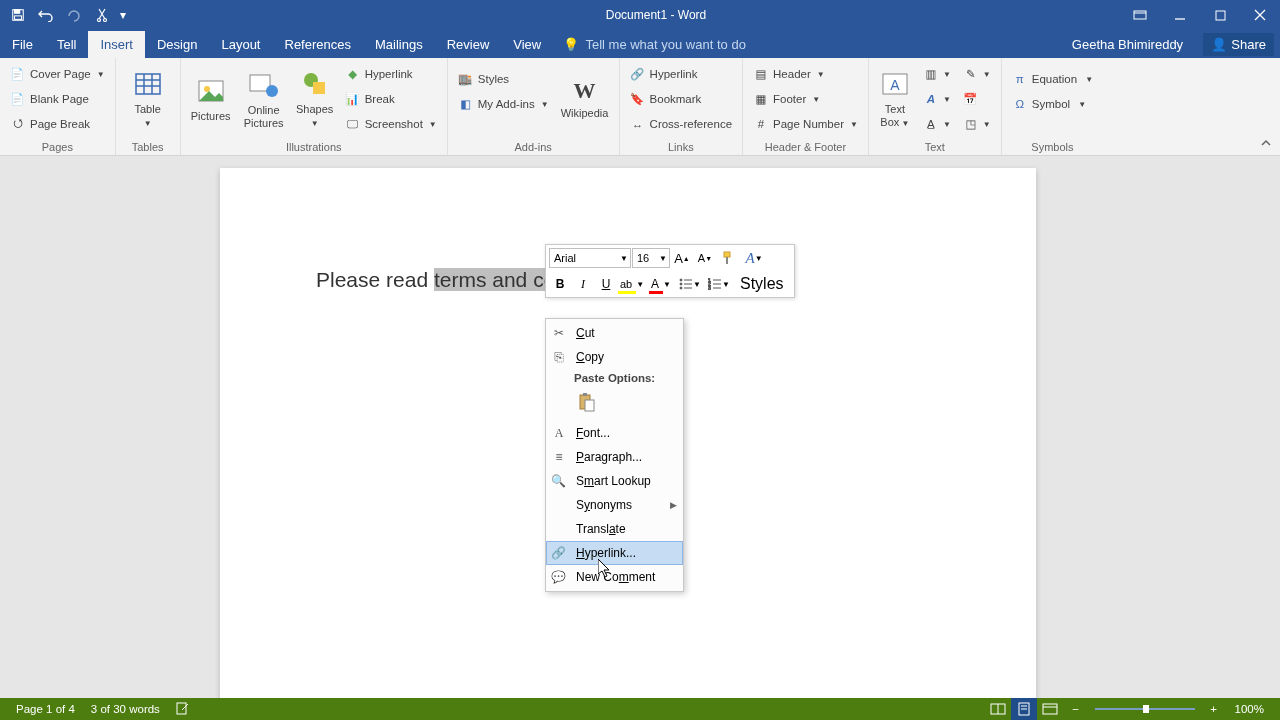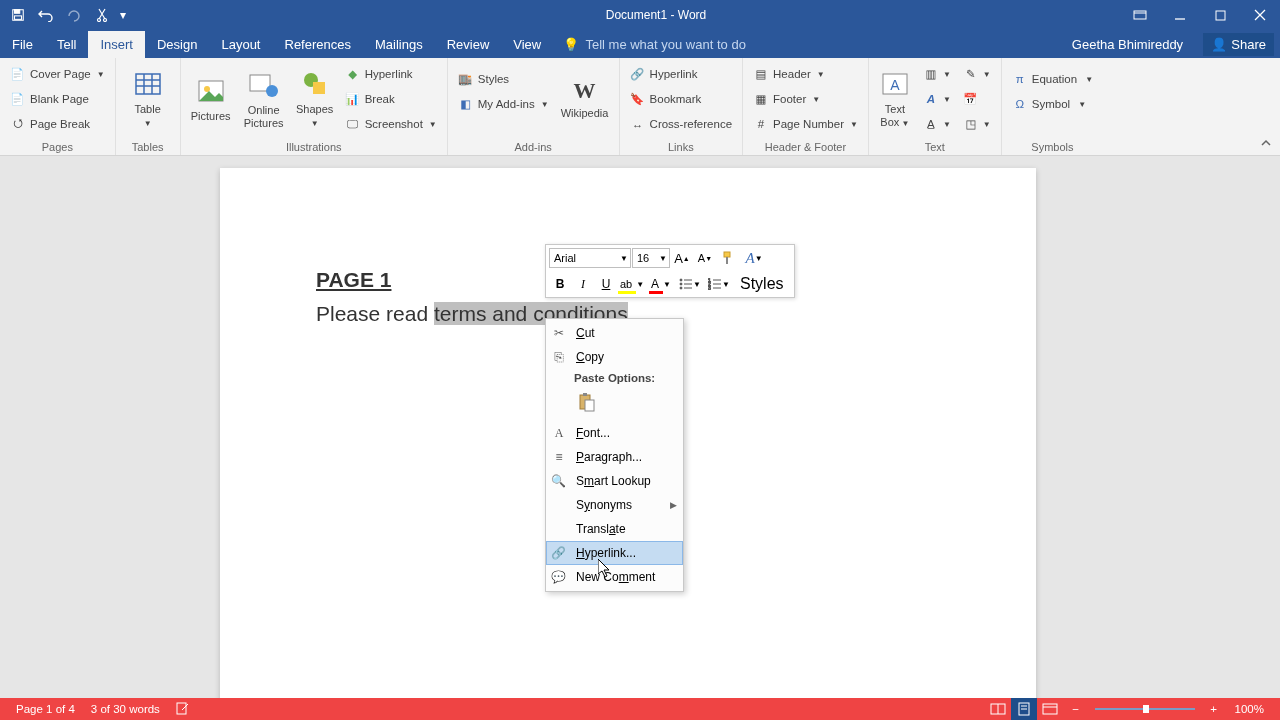"PAGE 1" div.heading { html: <div>PAGE 1</div> -> none }
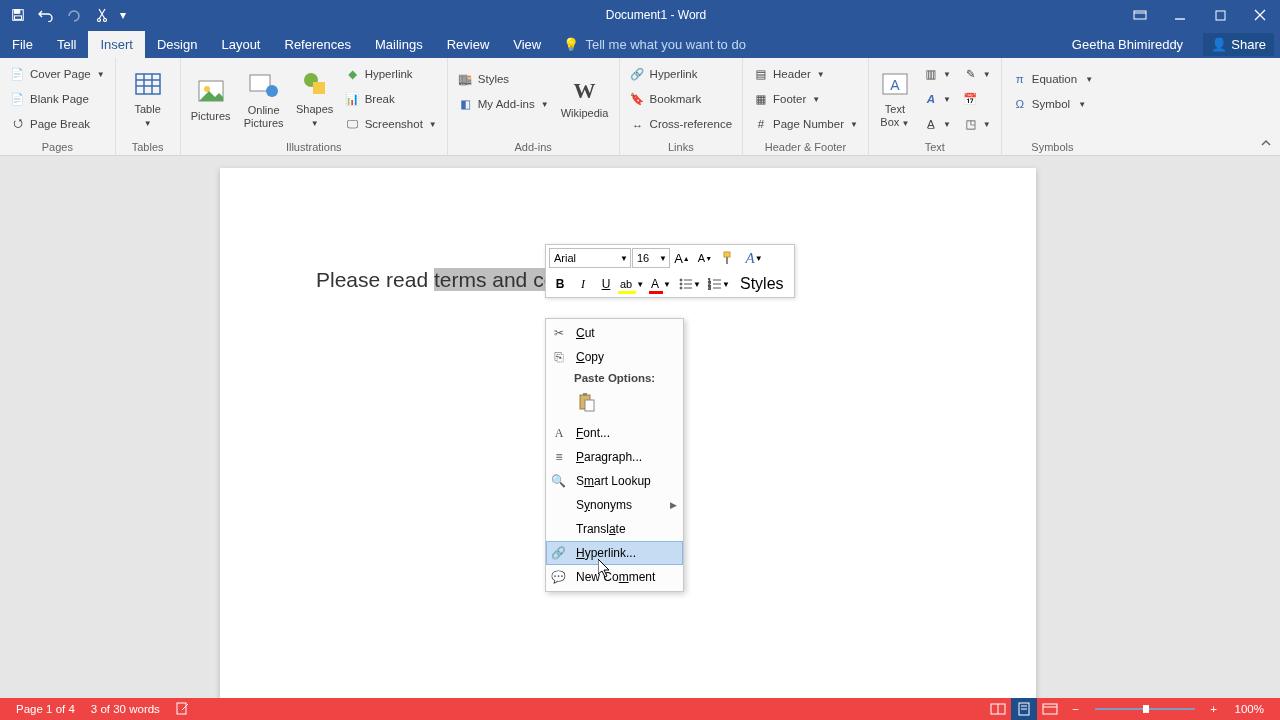"Page 1 of 4" .statusbar { background: #ef4444 -> #4d7c0f }
